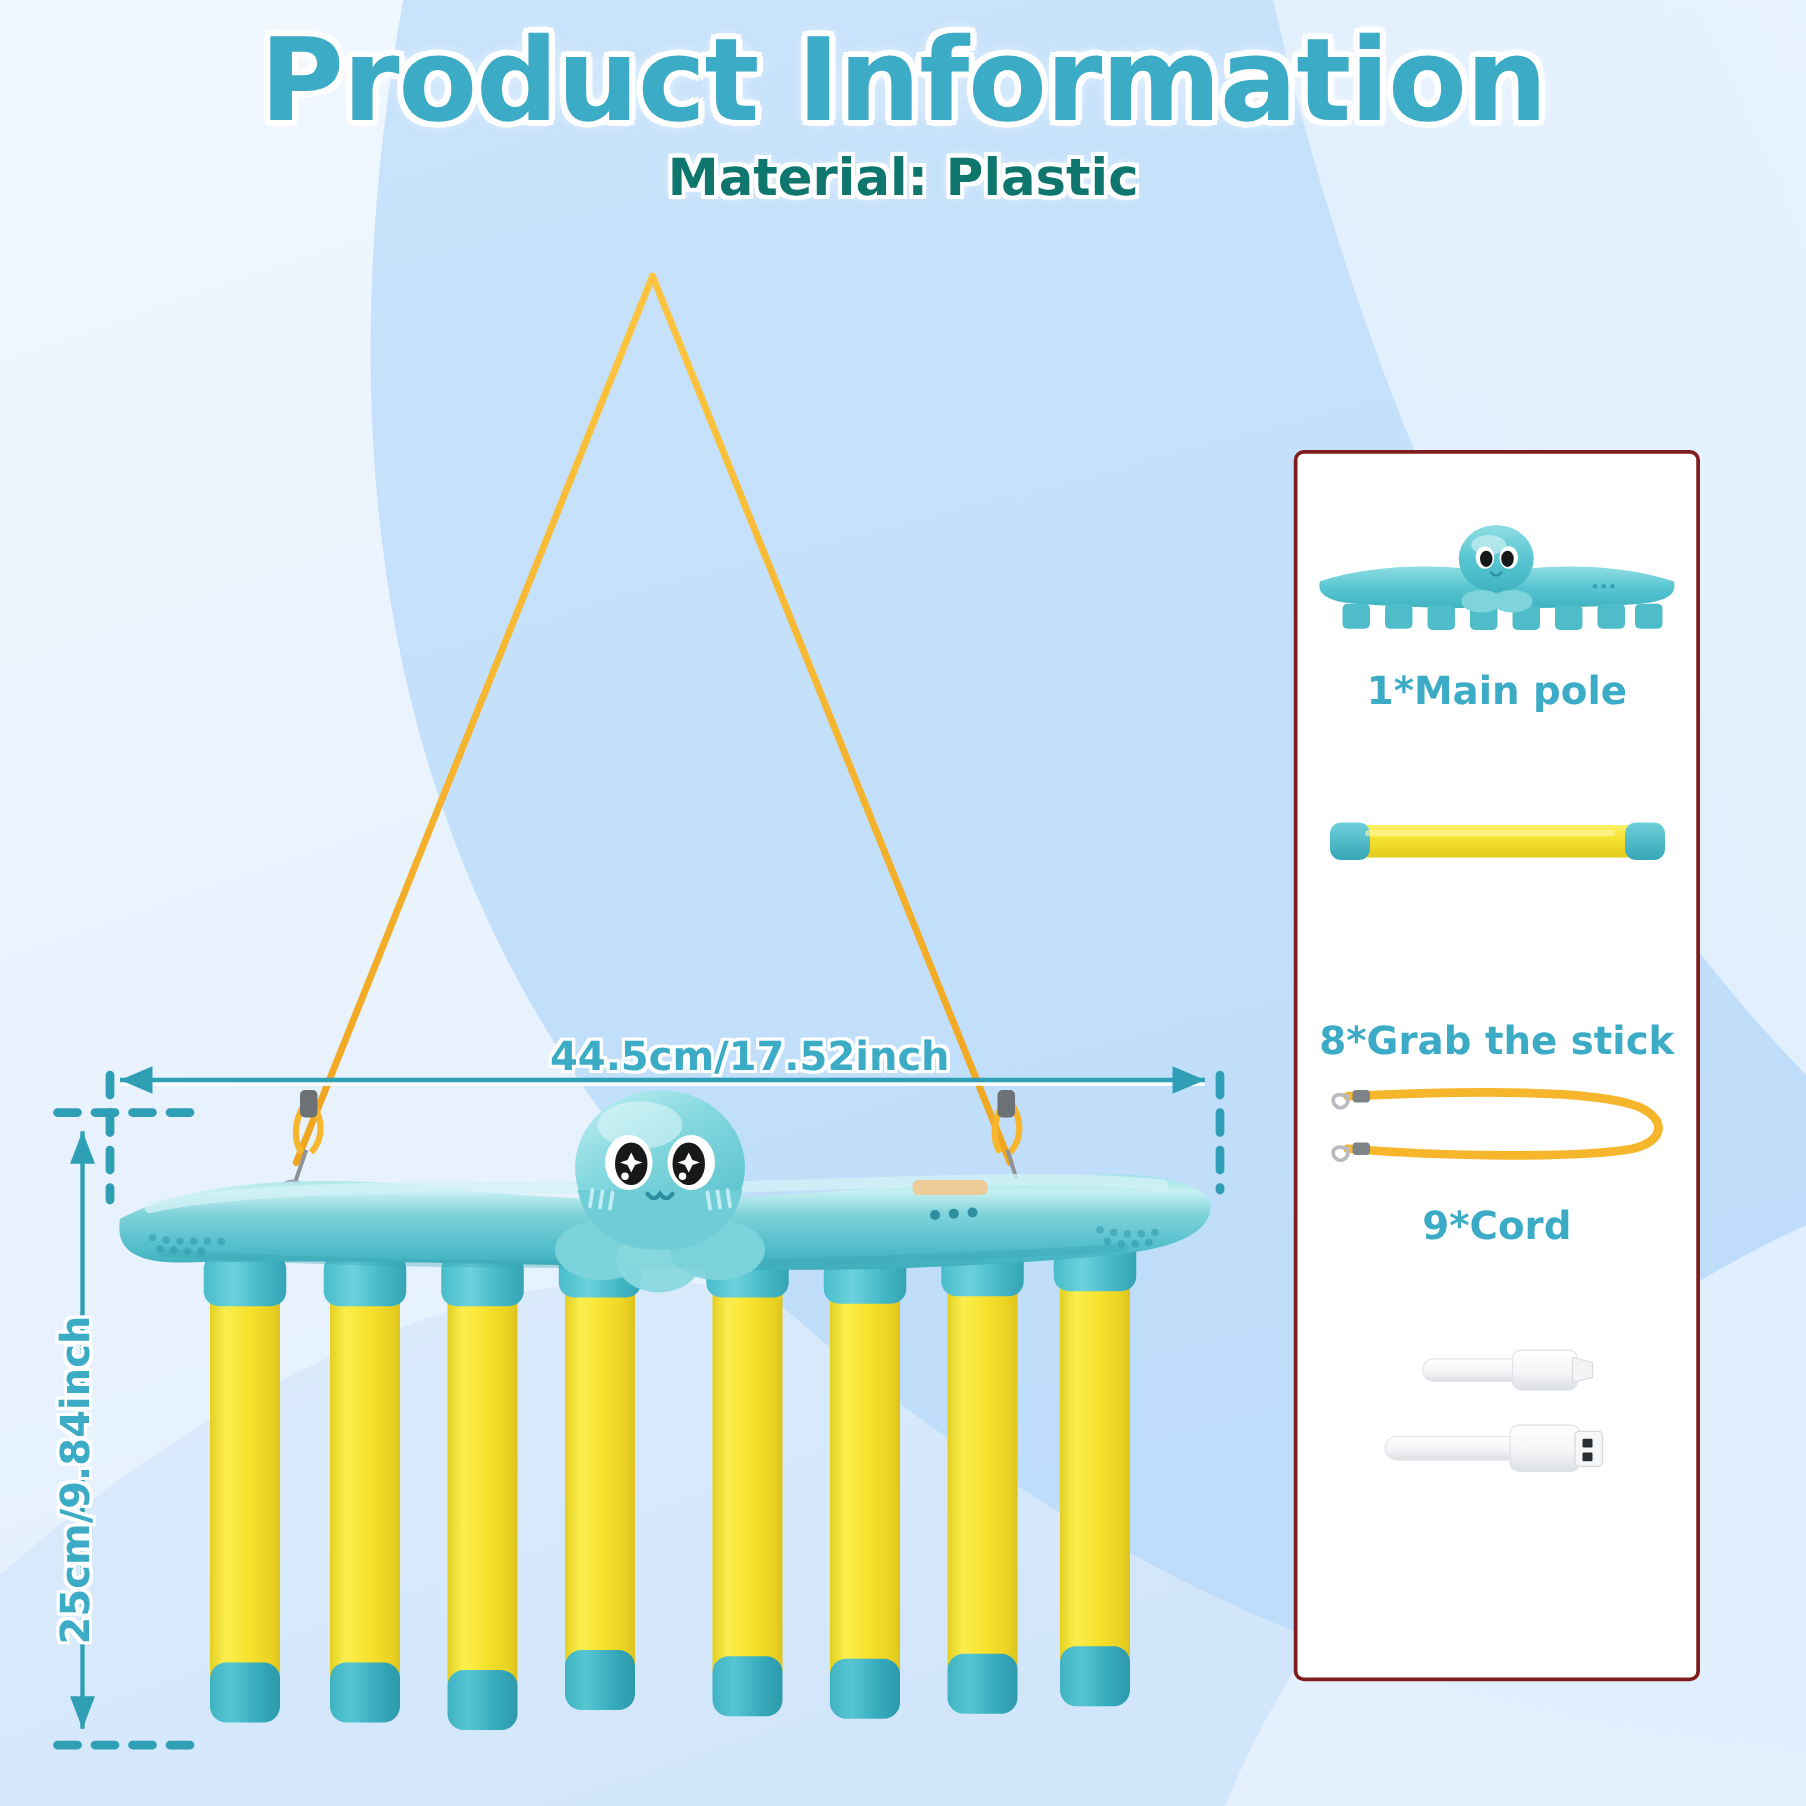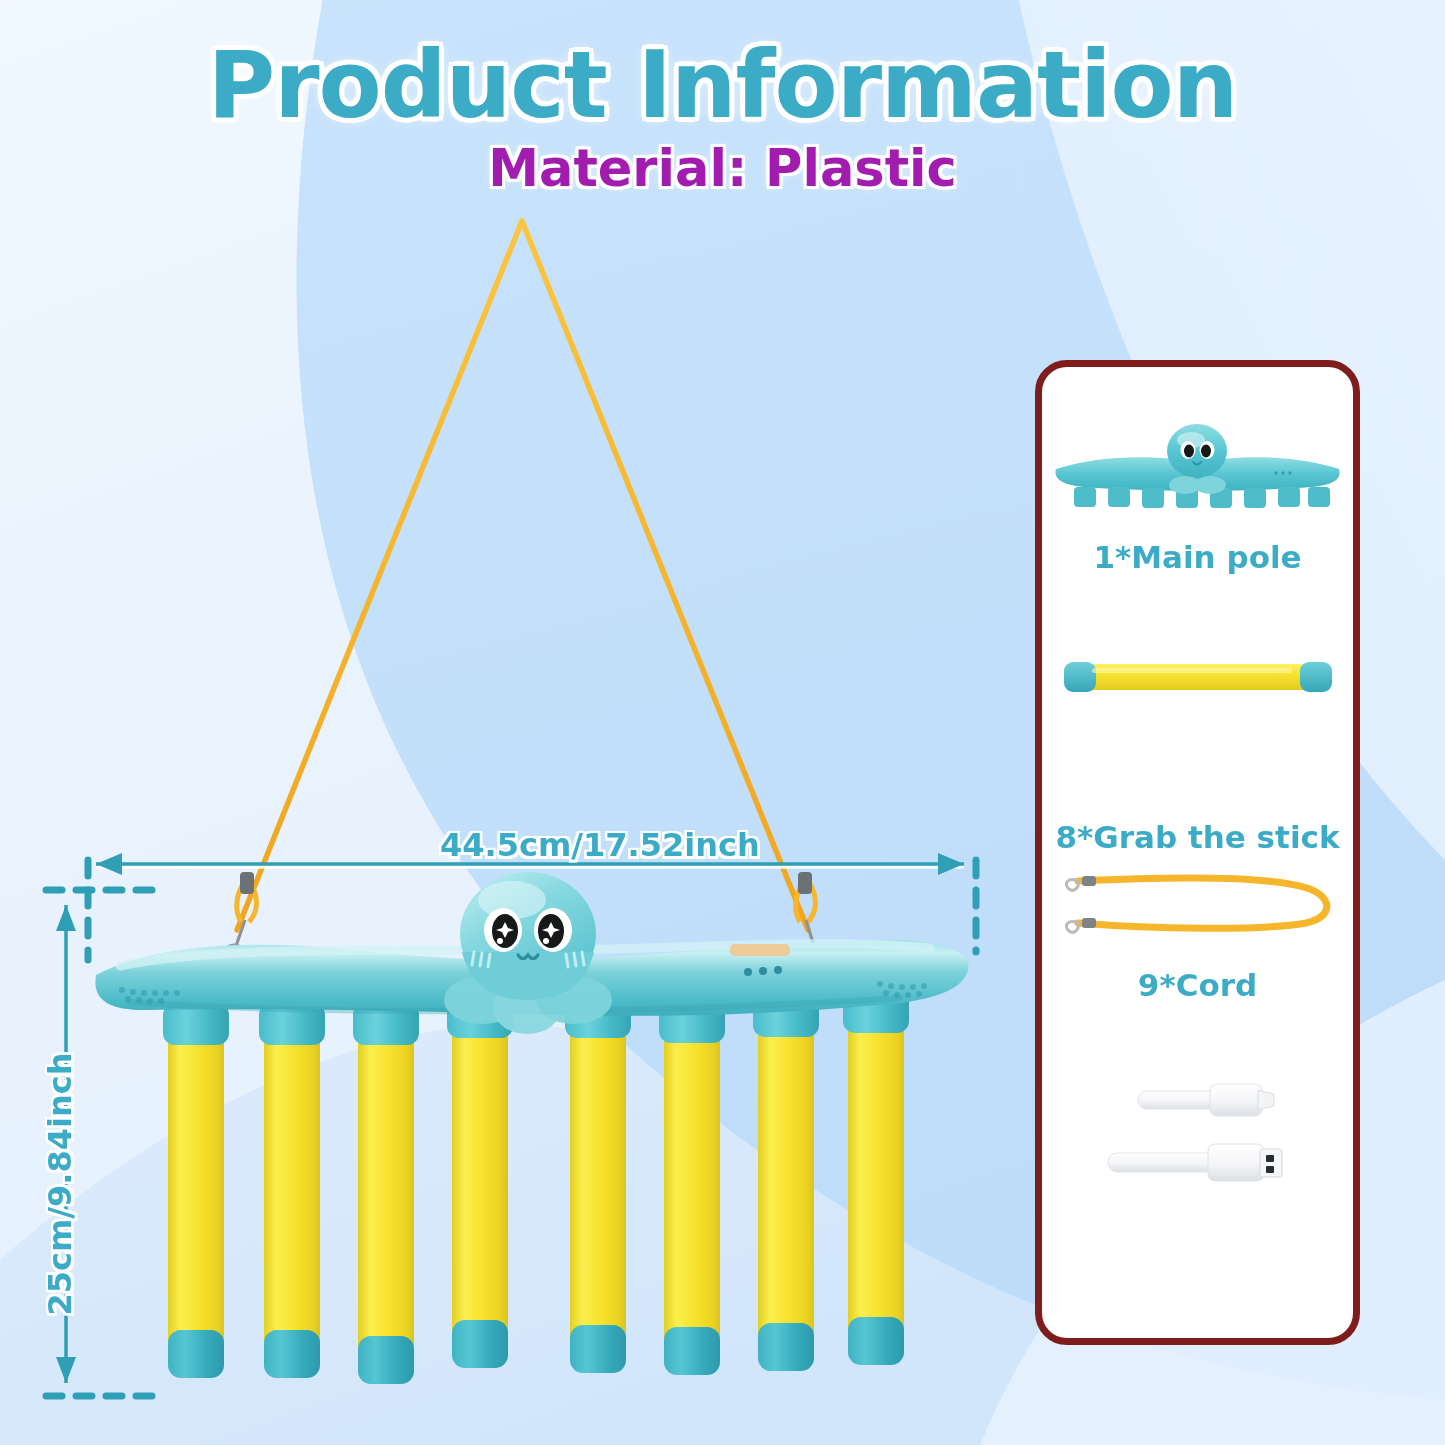"Product Information" #header { margin-top: 21px -> none }
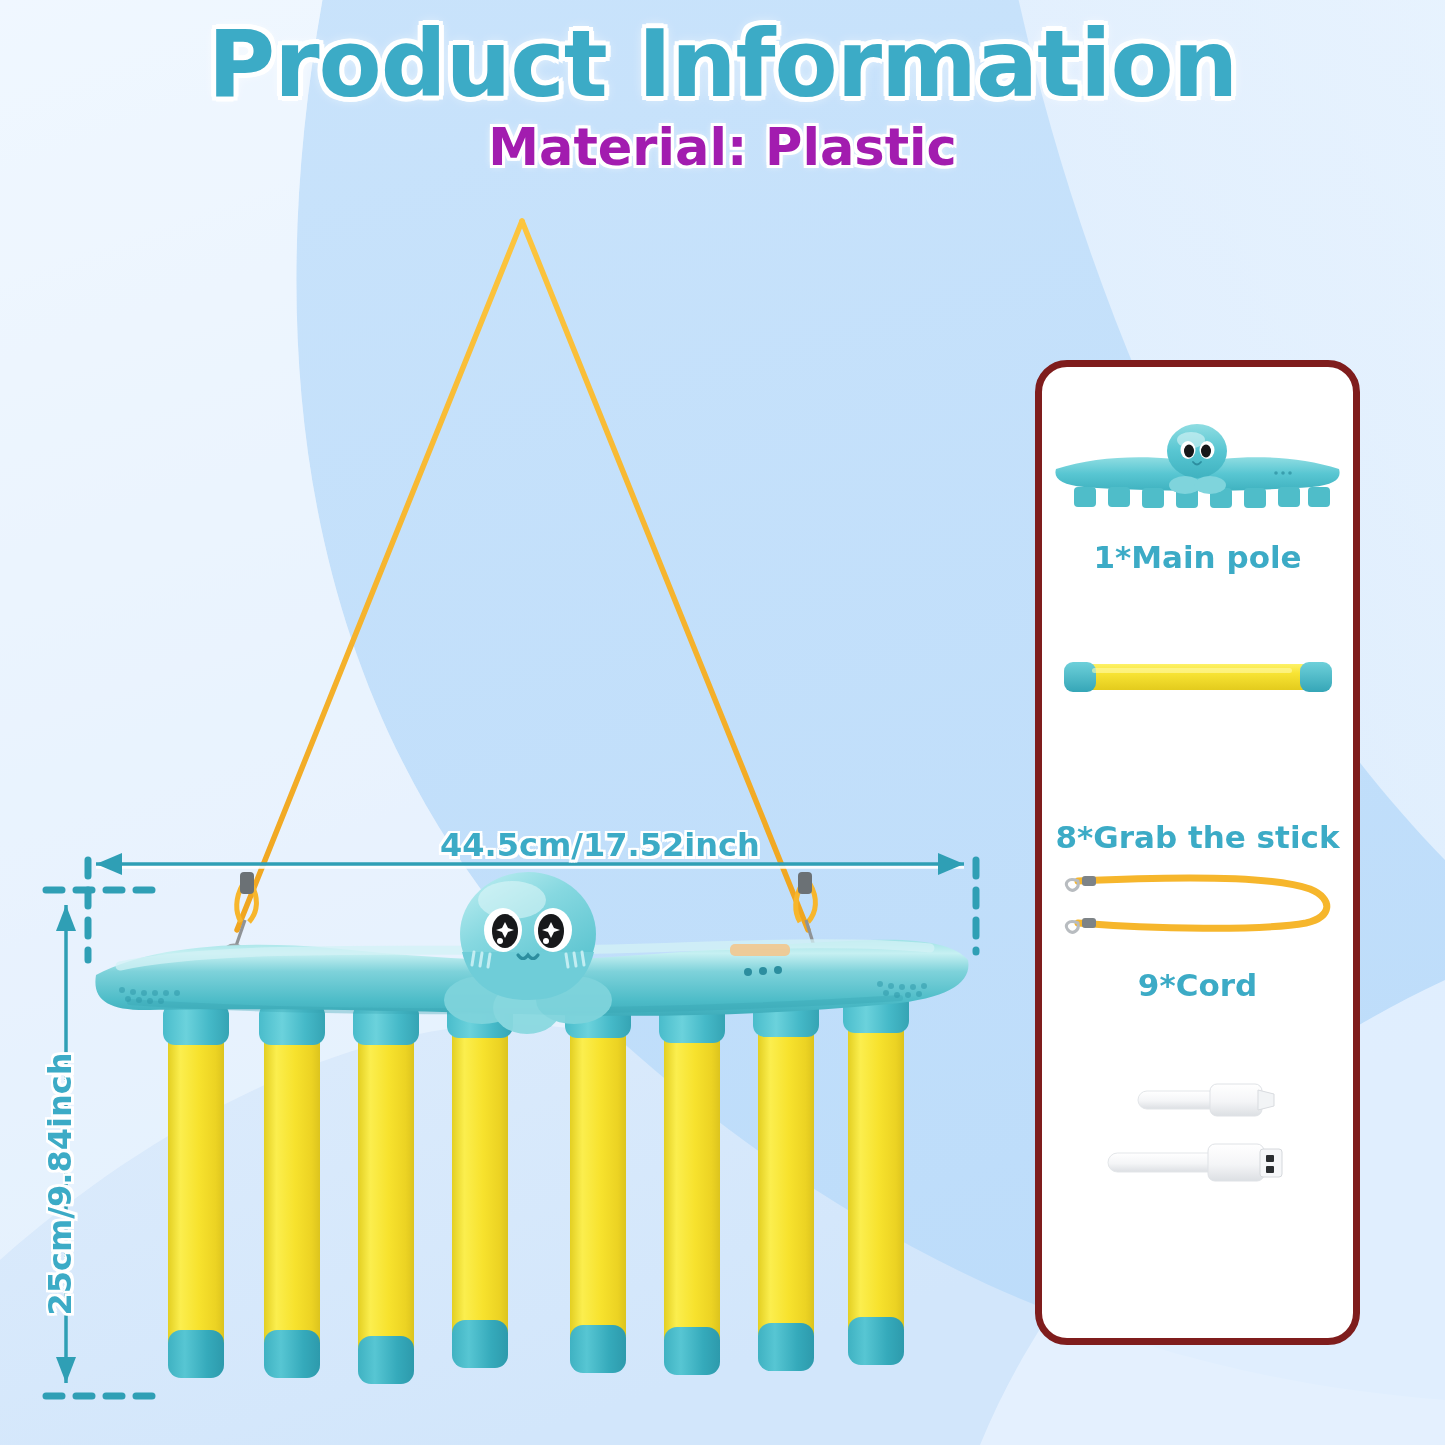"Material: Plastic" #subtitle { color: #a21caf -> #0f766e; font-size: 51px -> 41px }
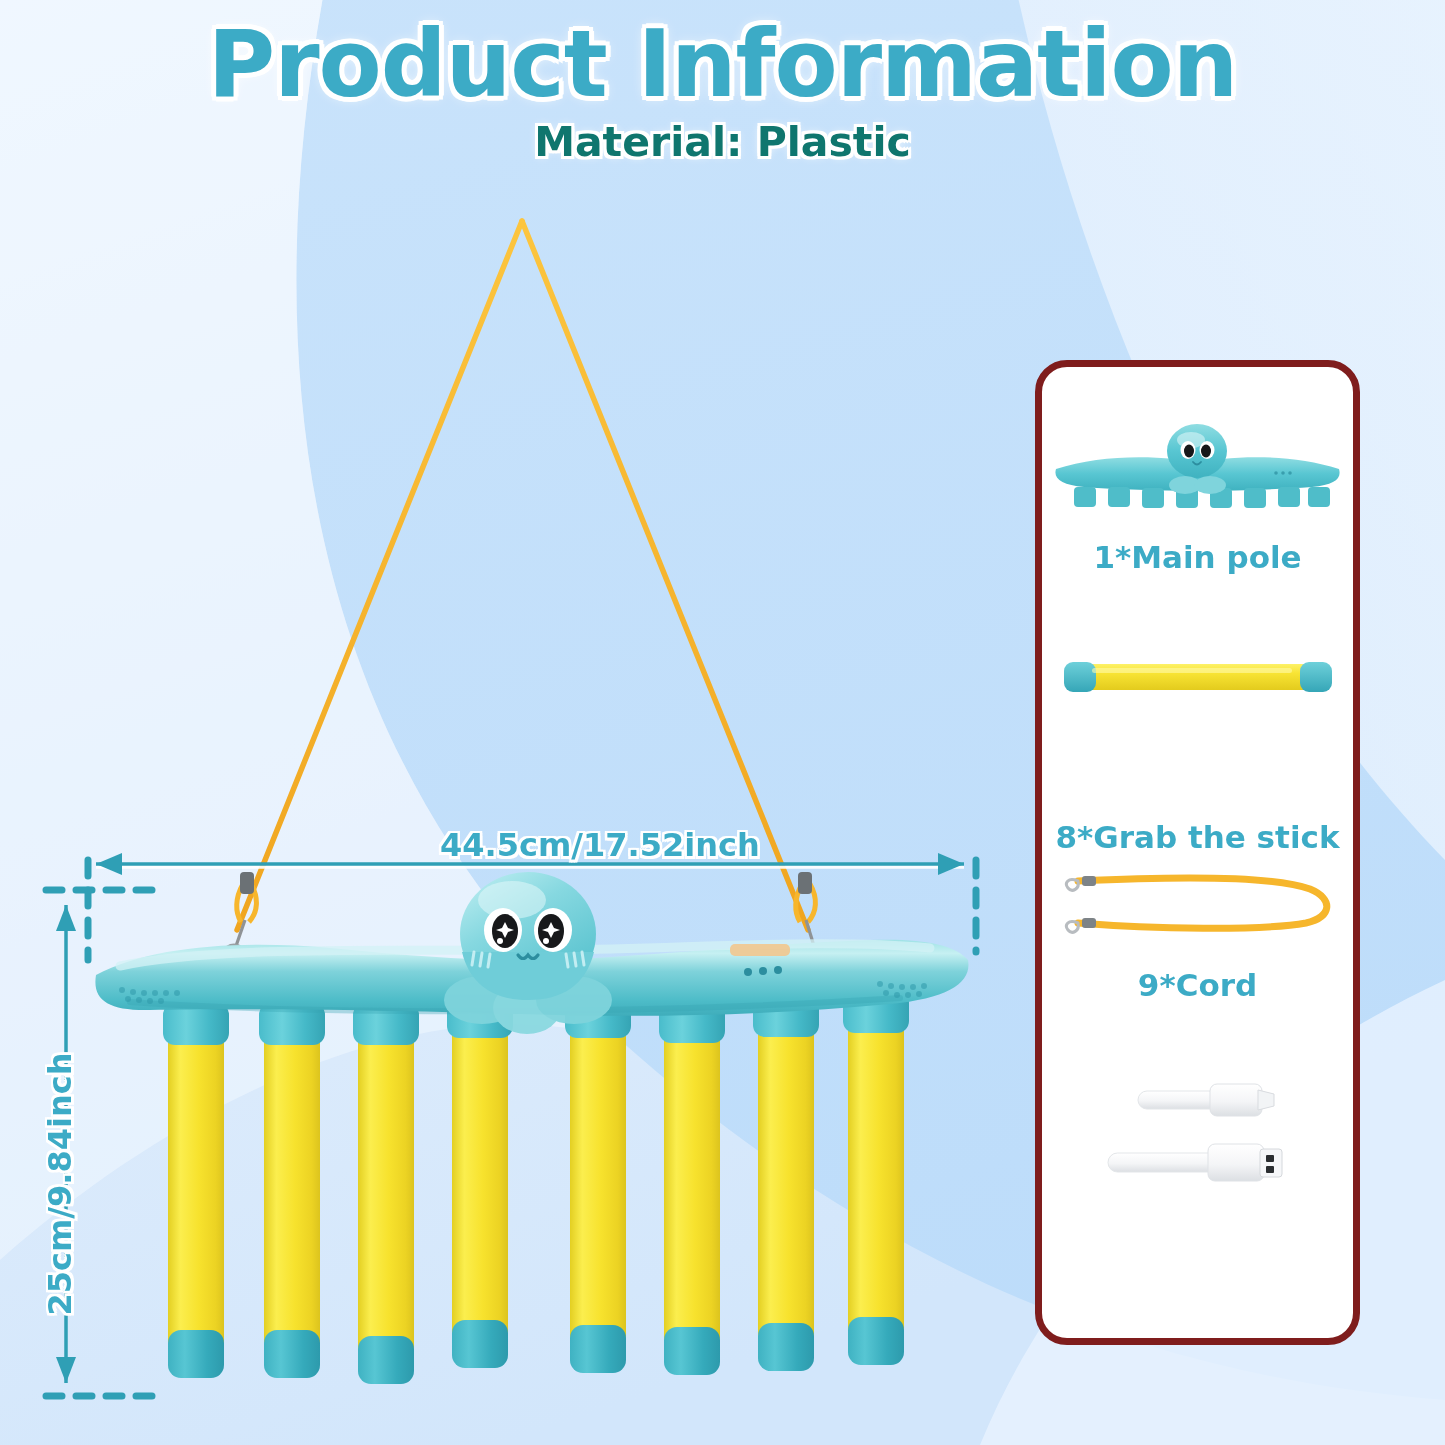"1*Main pole" #parts-panel { border: 7px solid #7f1d1d -> 3px solid #7f1d1d; border-radius: 32px -> 8px }
